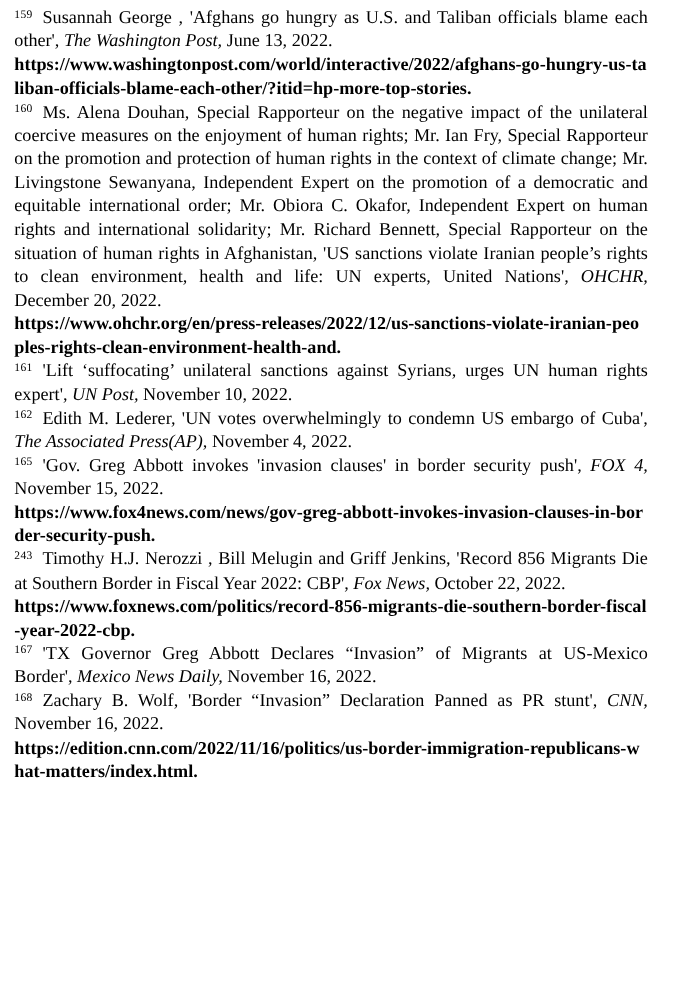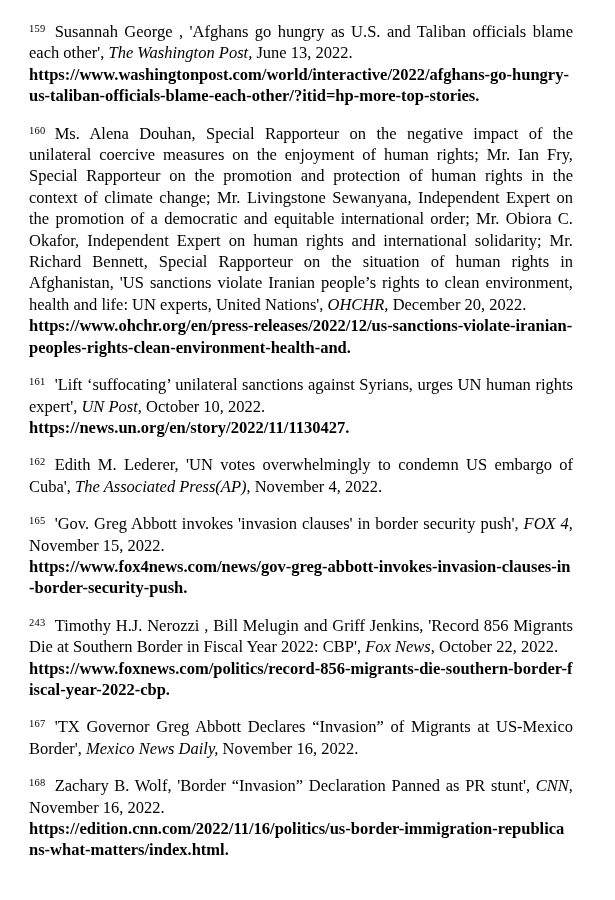"159 Susannah George , 'Afghans" p.footnote { margin: 16px -> 0 }
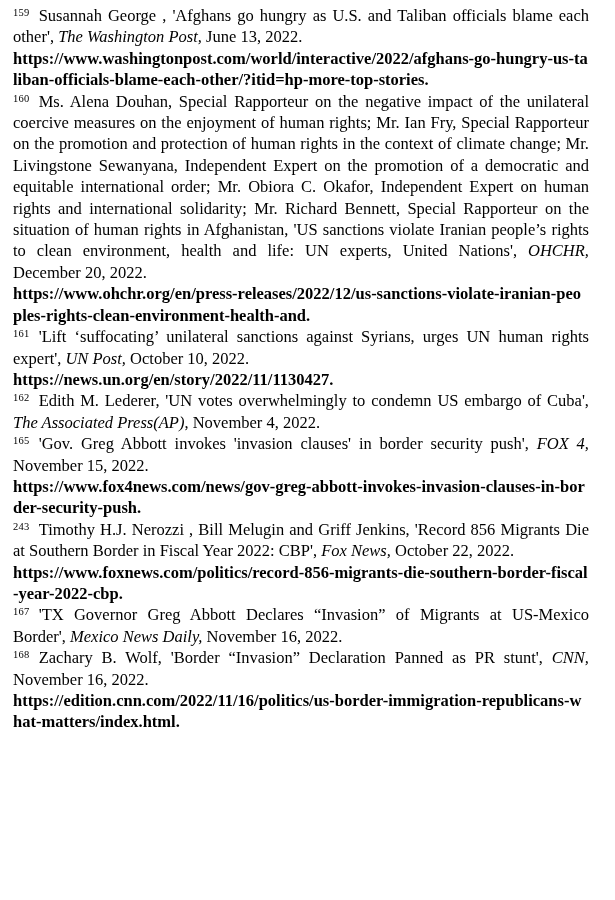"October 10, 2022." span { text: October -> November }
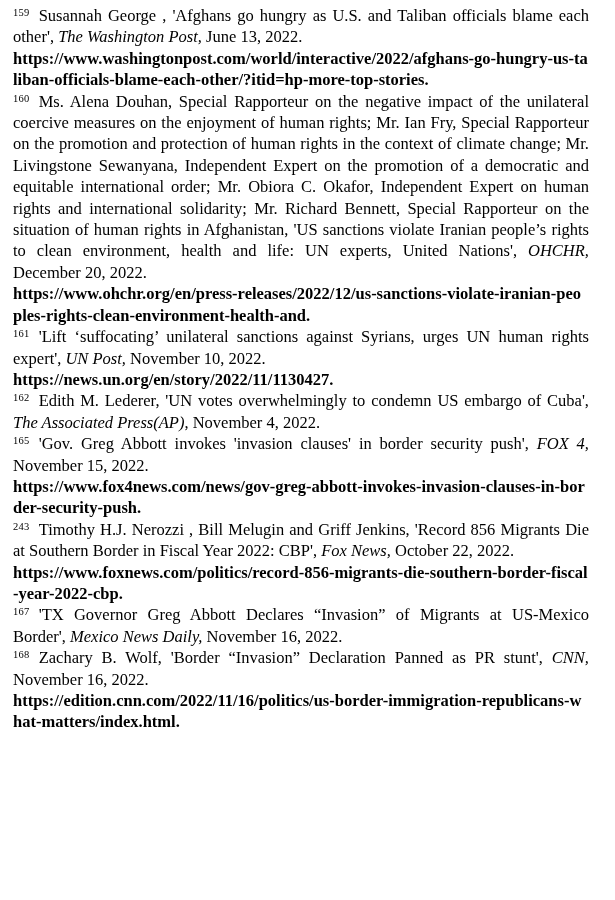"https://news.un.org/en/story/2022/11/113" span.fn-url { html: <span>https://news.un.org/en/story/2022/11/1130427.</span> -> none }
